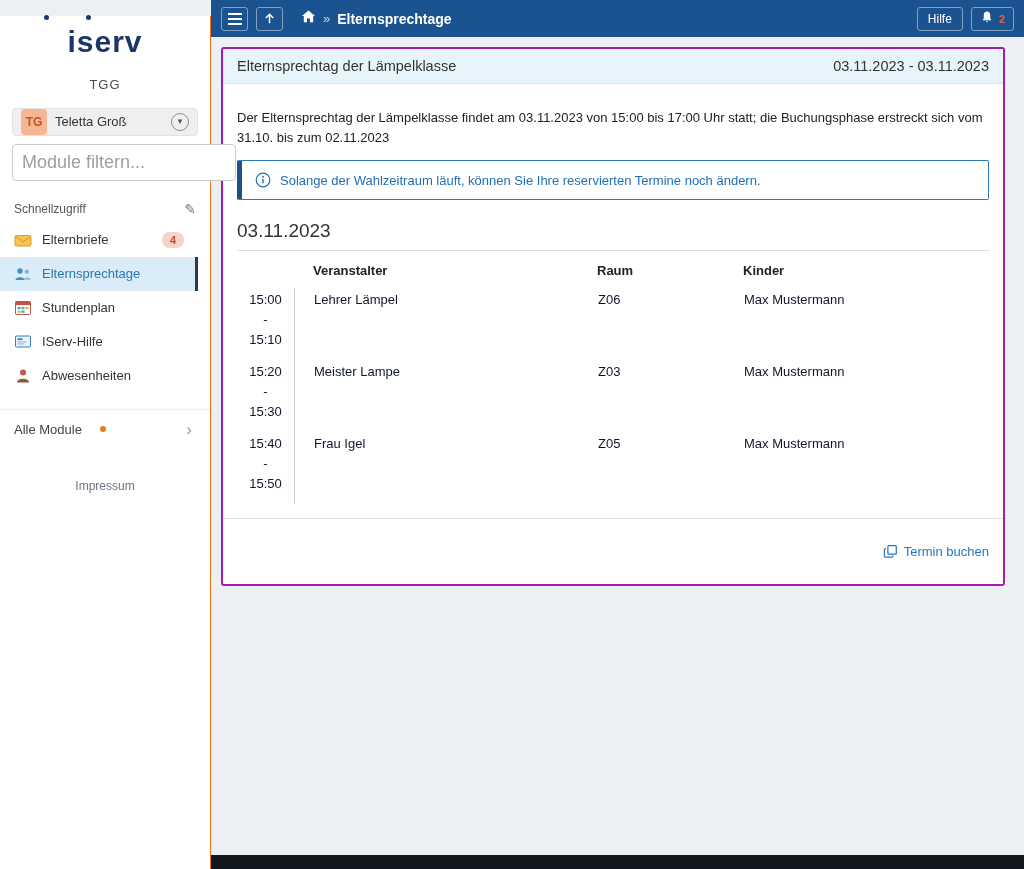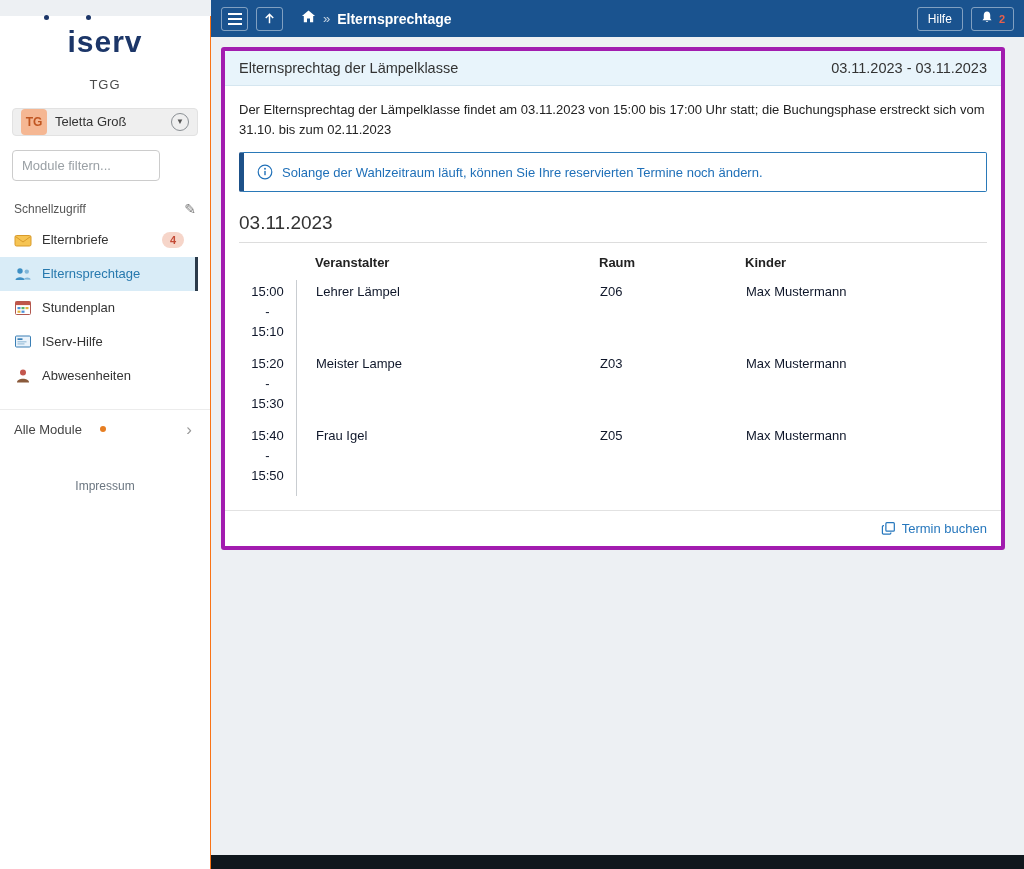"Elternsprechtag der Lämpelklasse" .card { border: 4px solid #a21caf -> 2px solid #a21caf }
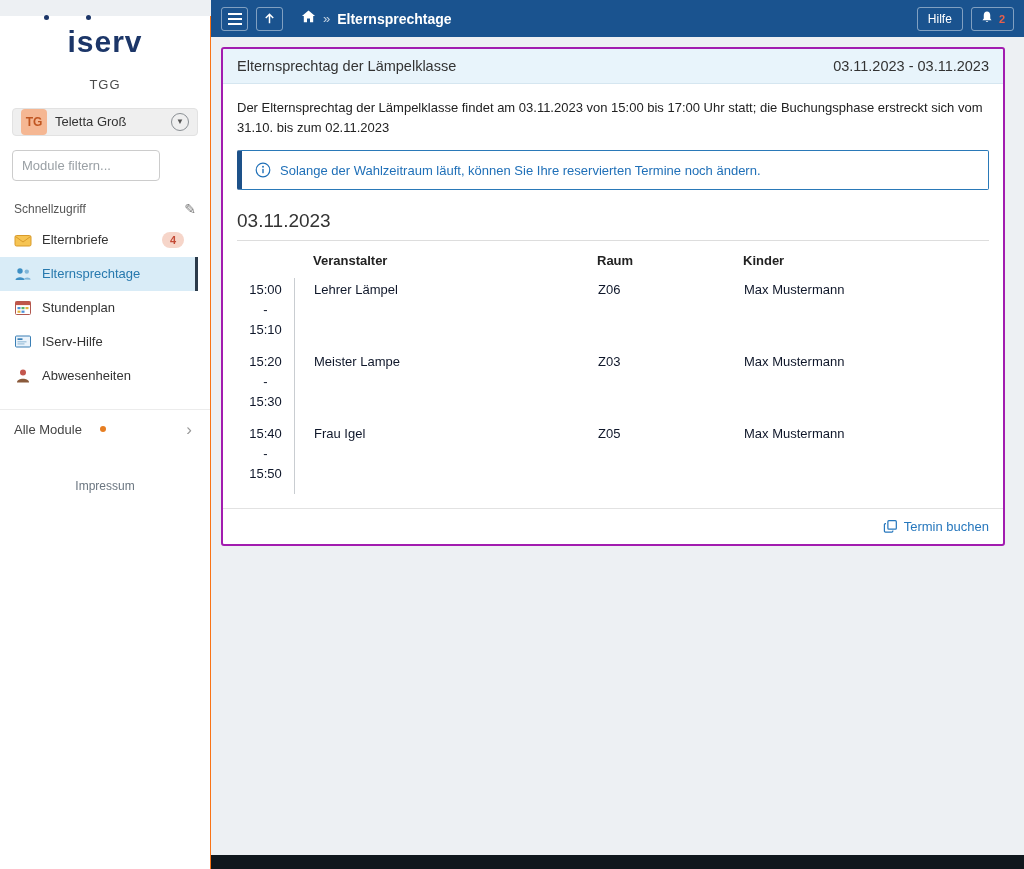"Der Elternsprechtag der Lämpelklasse" .desc { margin-top: none -> 10px }
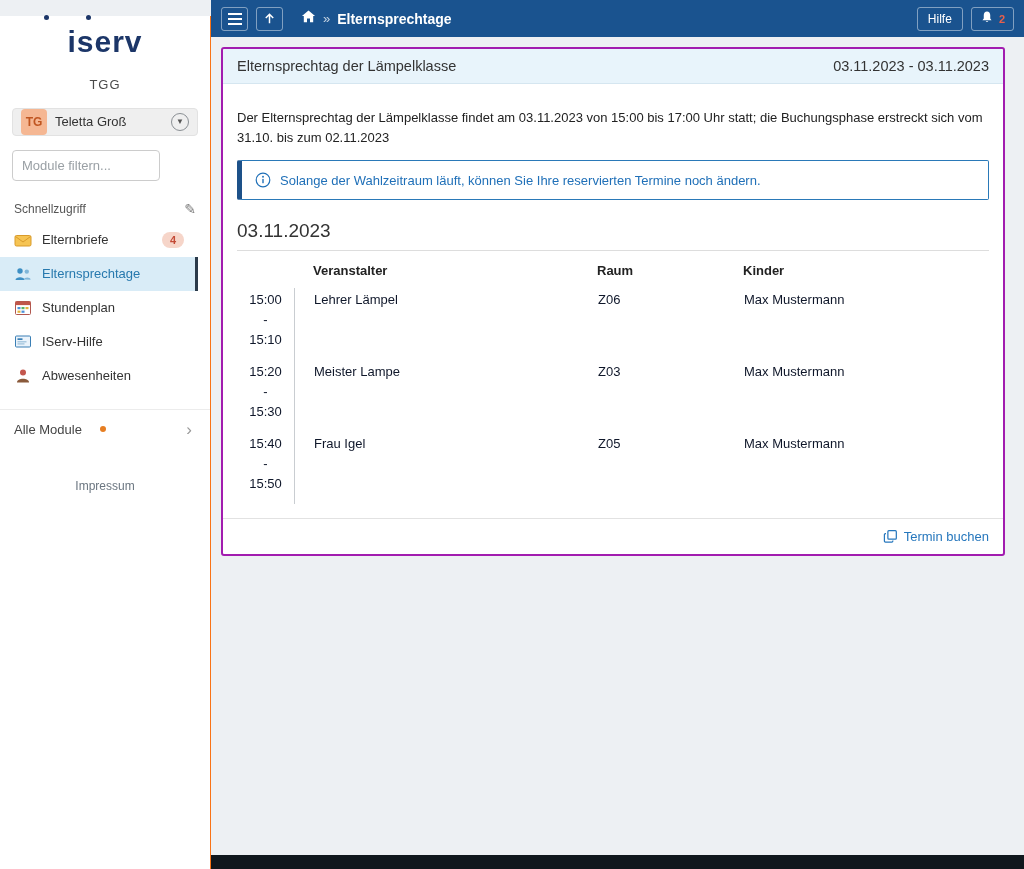"Module filtern..." .filter-input { font-size: 13px -> 18px; margin: 14px 12px 0 -> 8px 12px 0; width: 148px -> 224px }
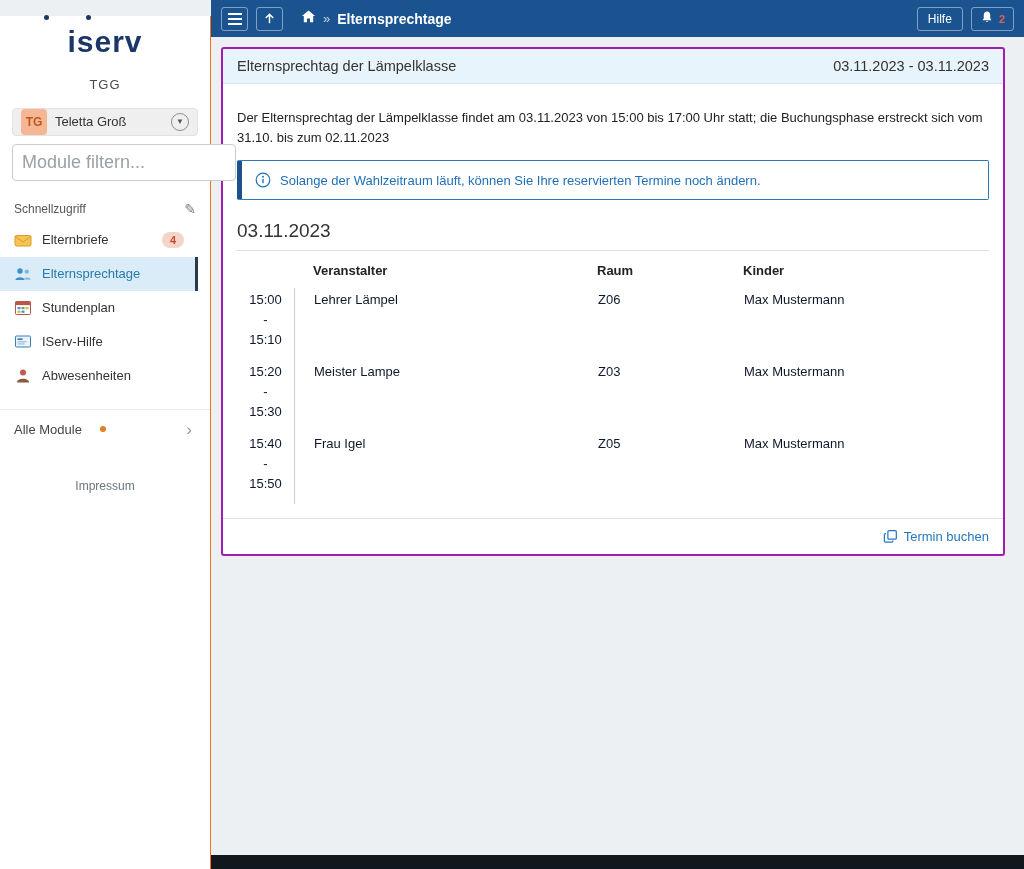"Termin buchen" .card-footer { padding: 10px 14px -> 25px 14px }
